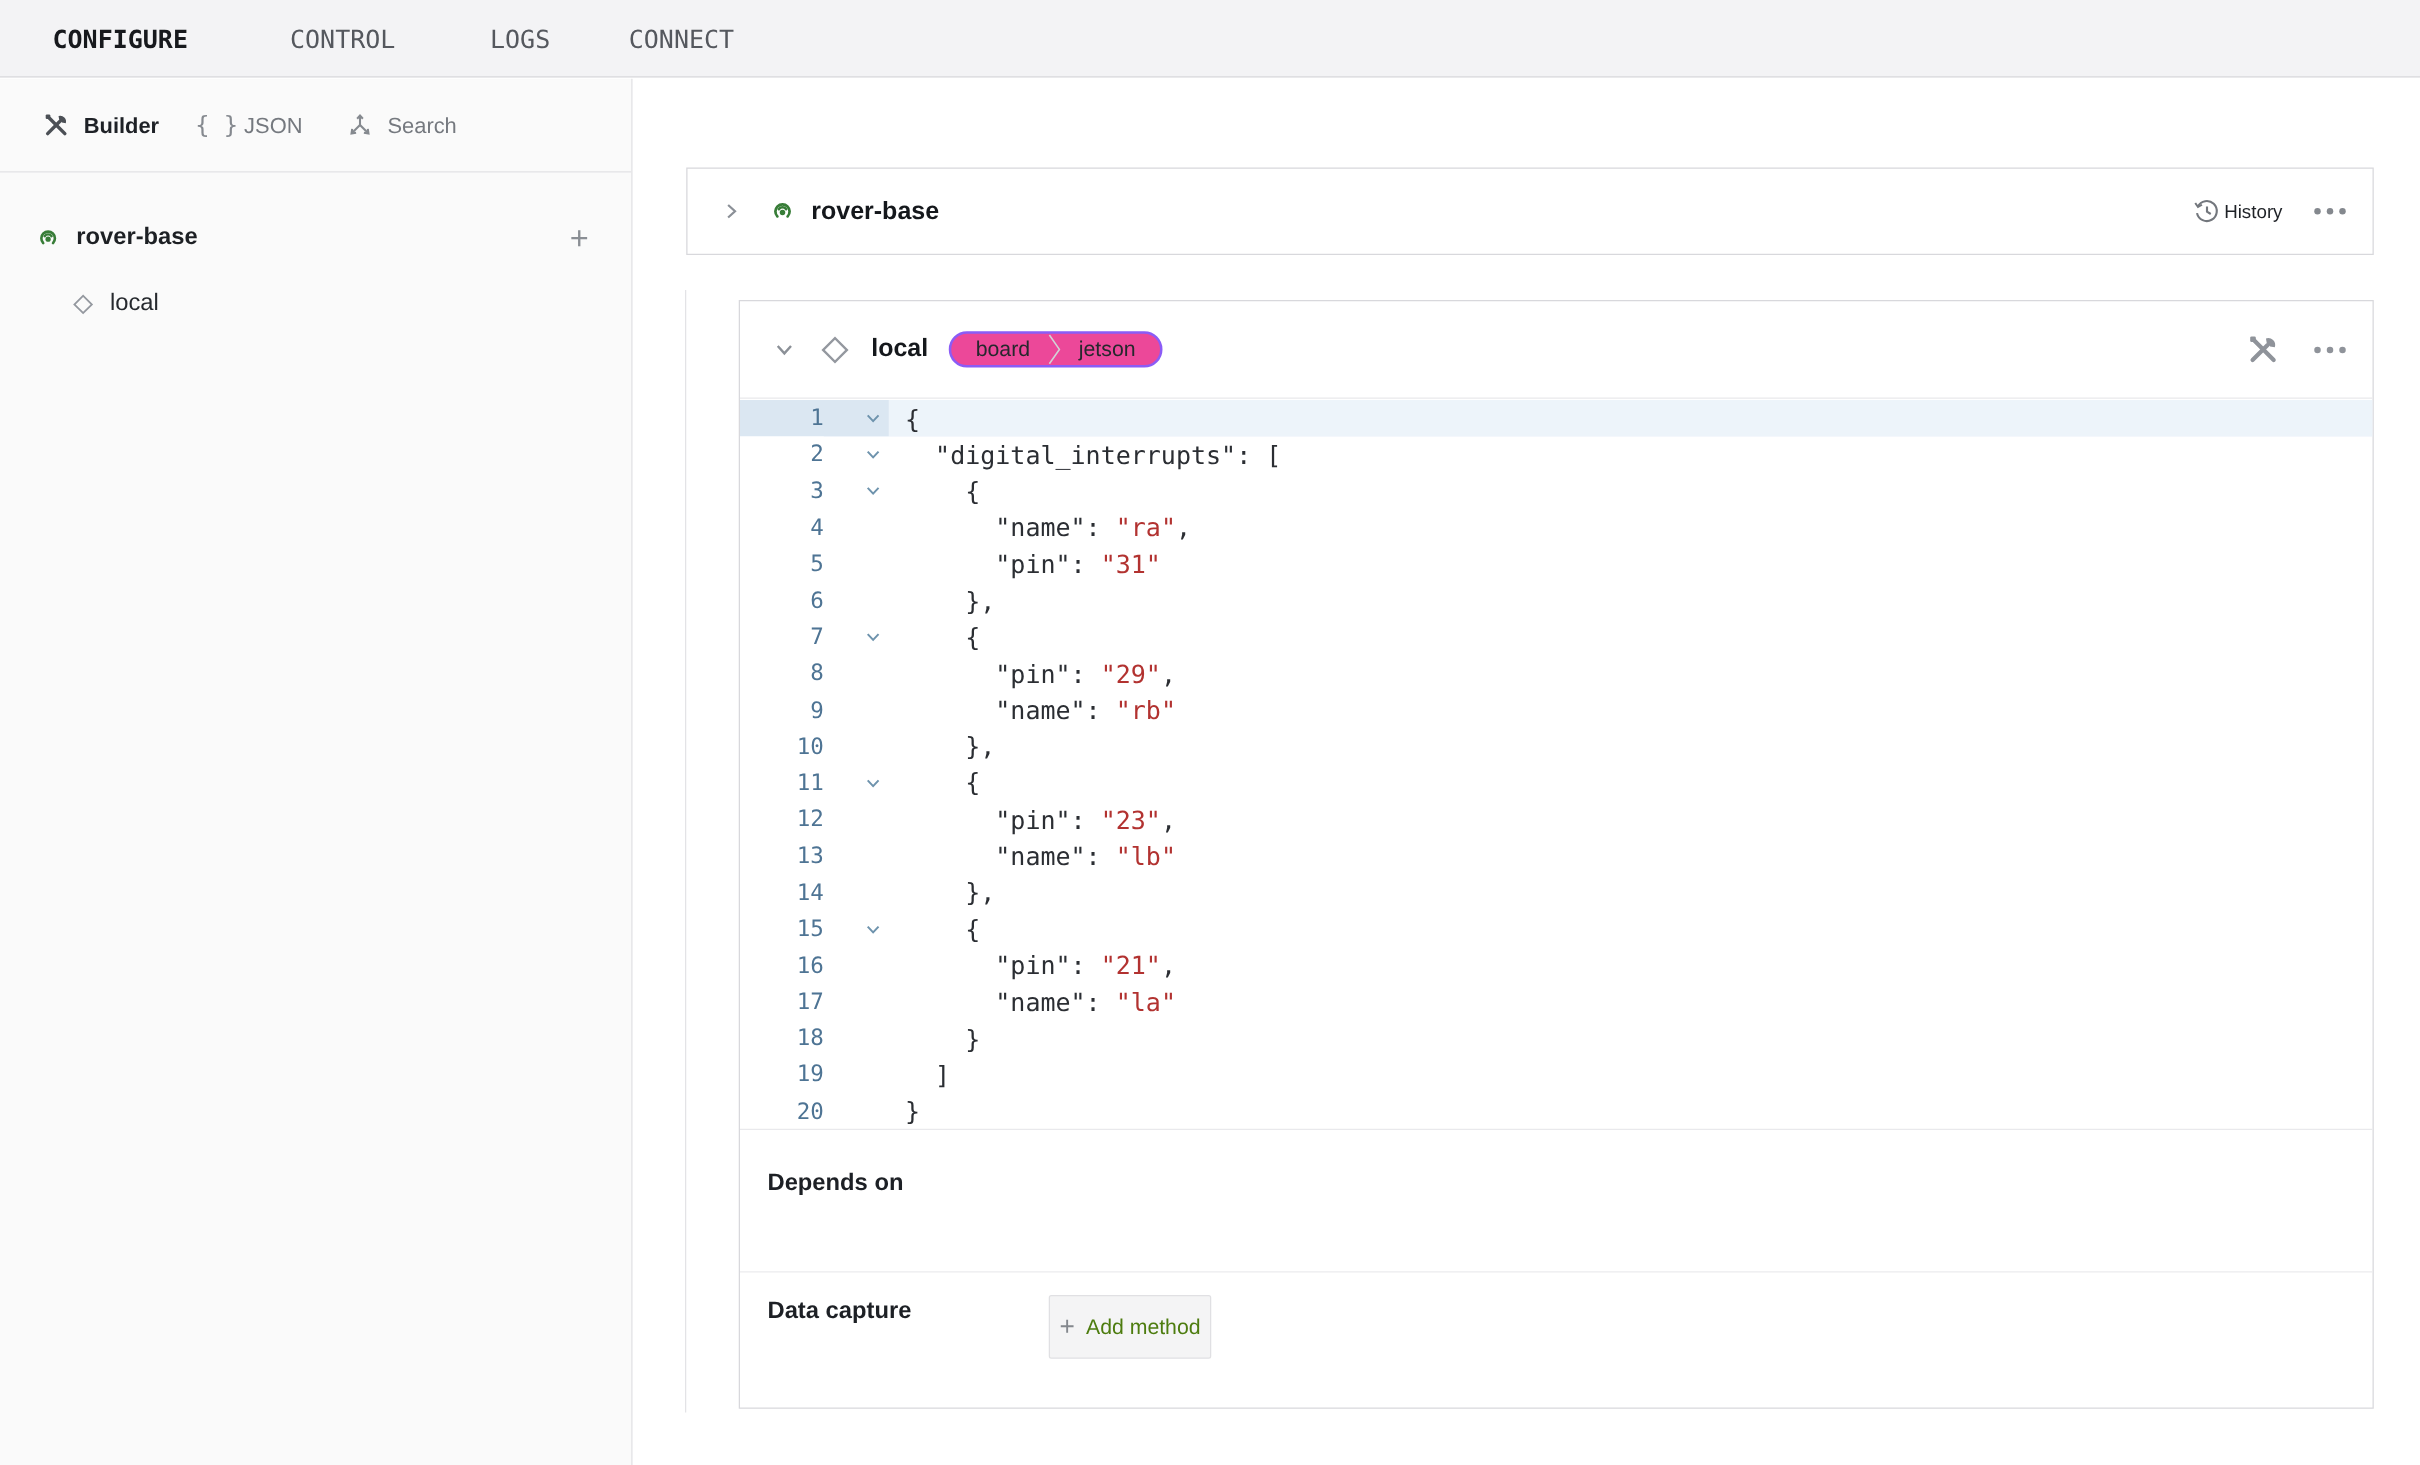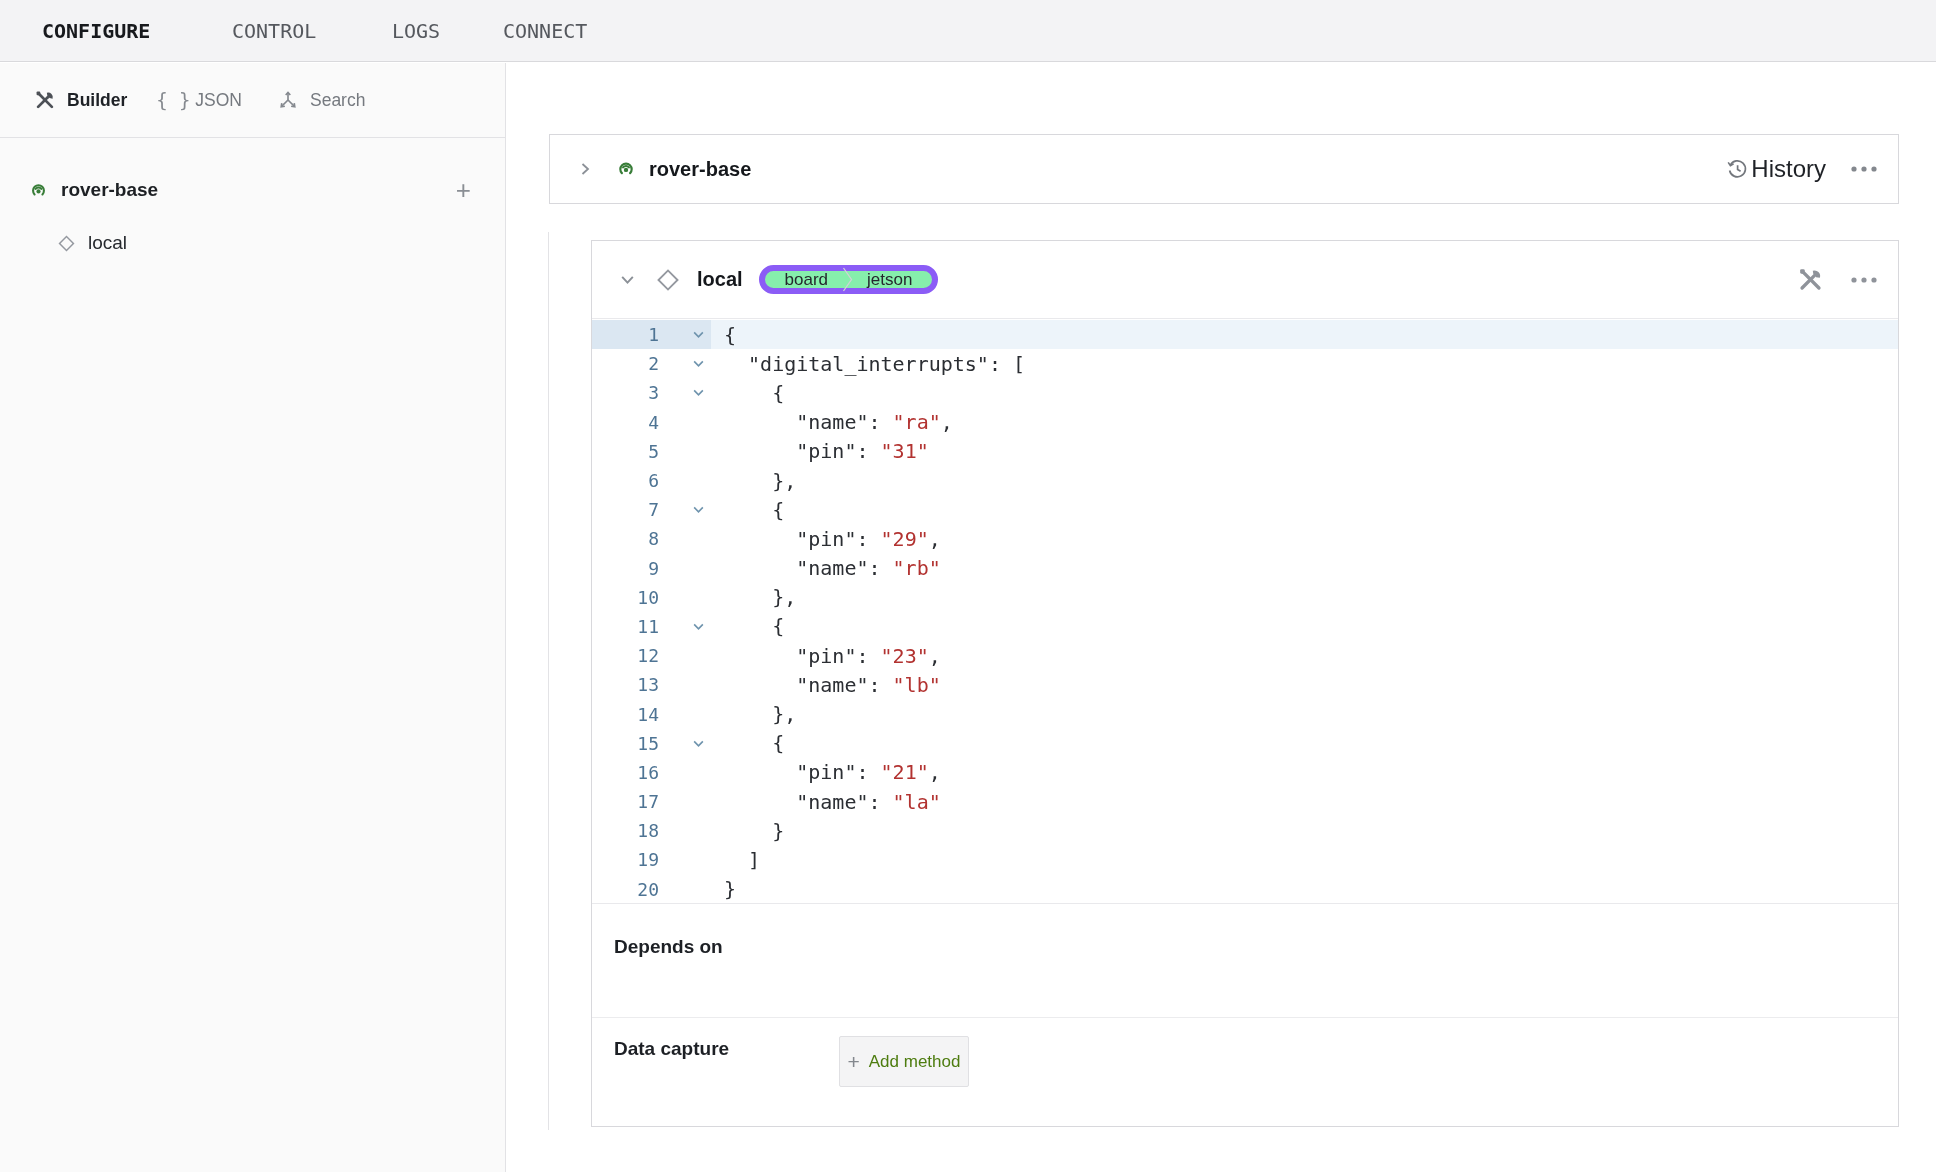"History" .history-btn { font-size: 24px -> 15px }
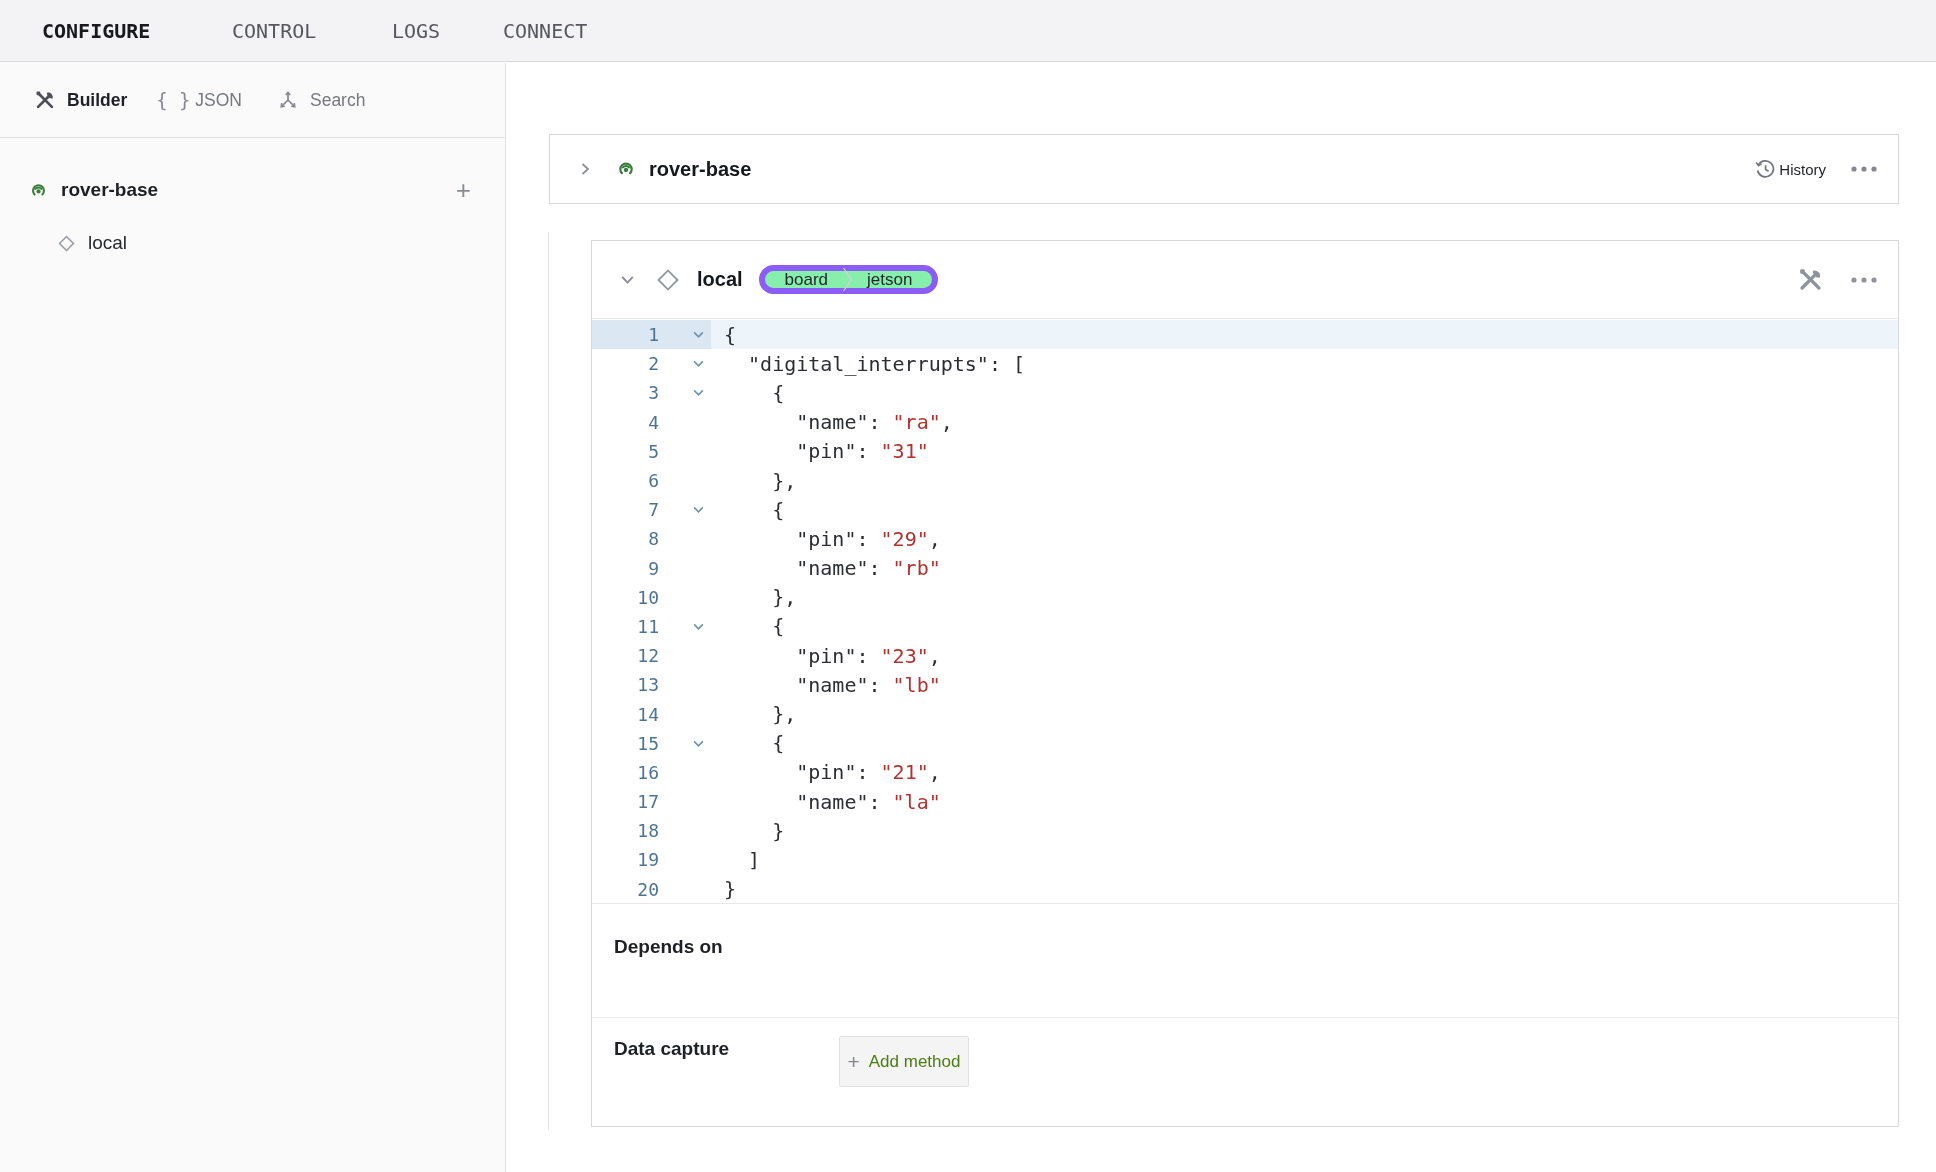"board" .tag-pill { background: #86efac -> #ec4899; border: 6px solid #8b5cf6 -> 2px solid #8b5cf6 }
